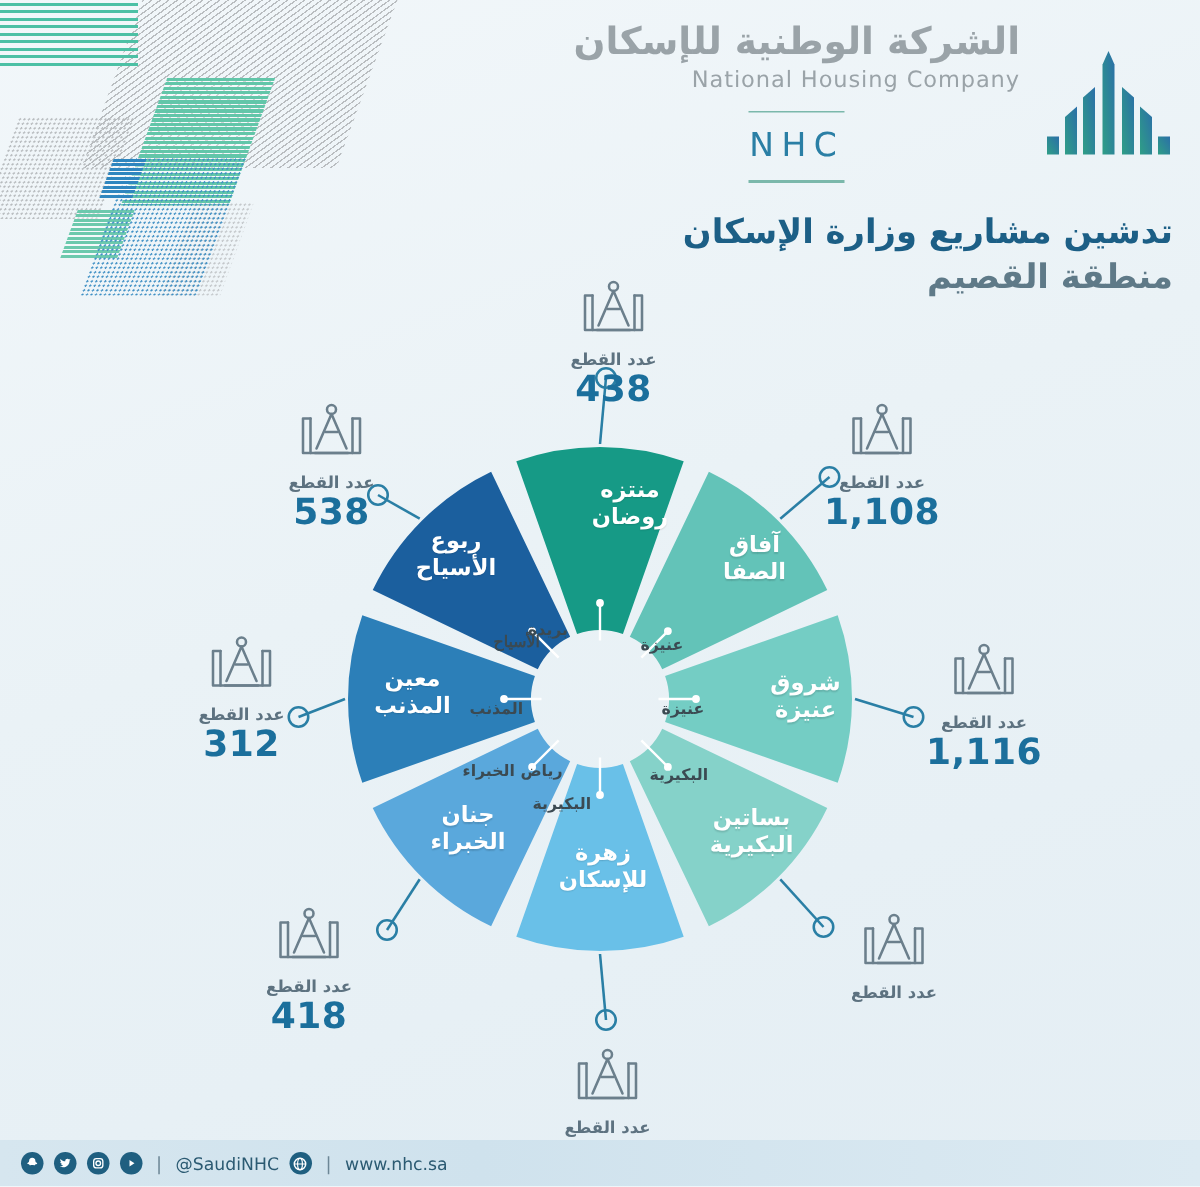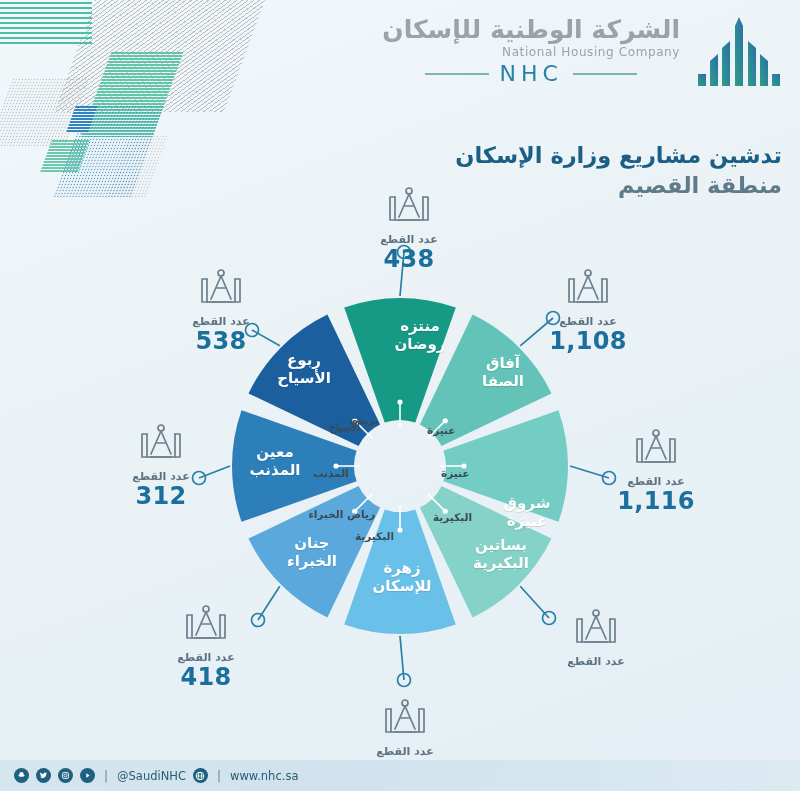"National Housing Company" .brand-en { font-size: 12px -> 15px }
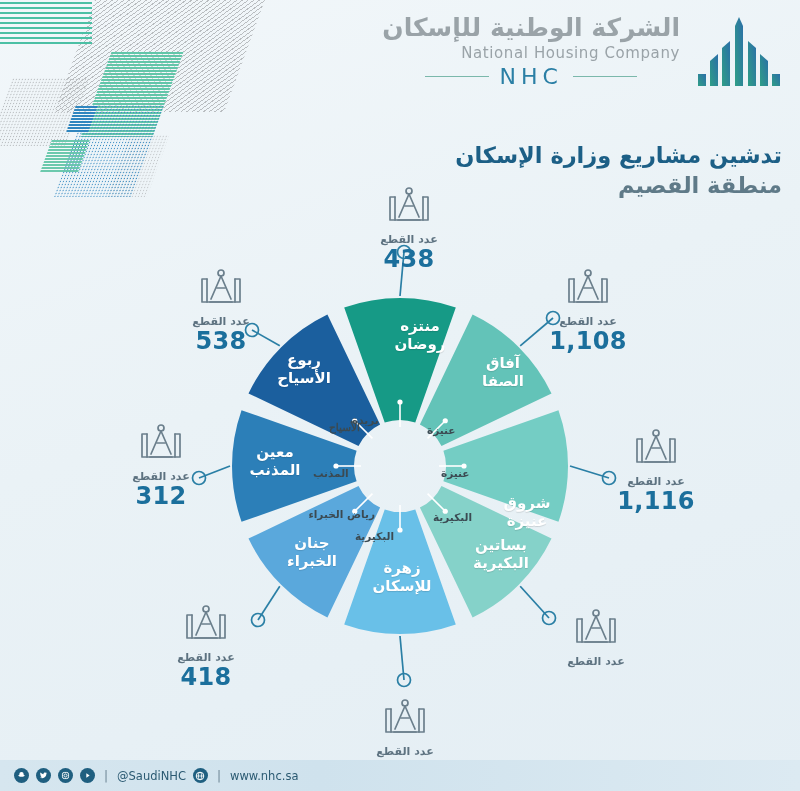"NHC" .nhc-row { flex-direction: none -> column; margin-top: 0 -> 10px }
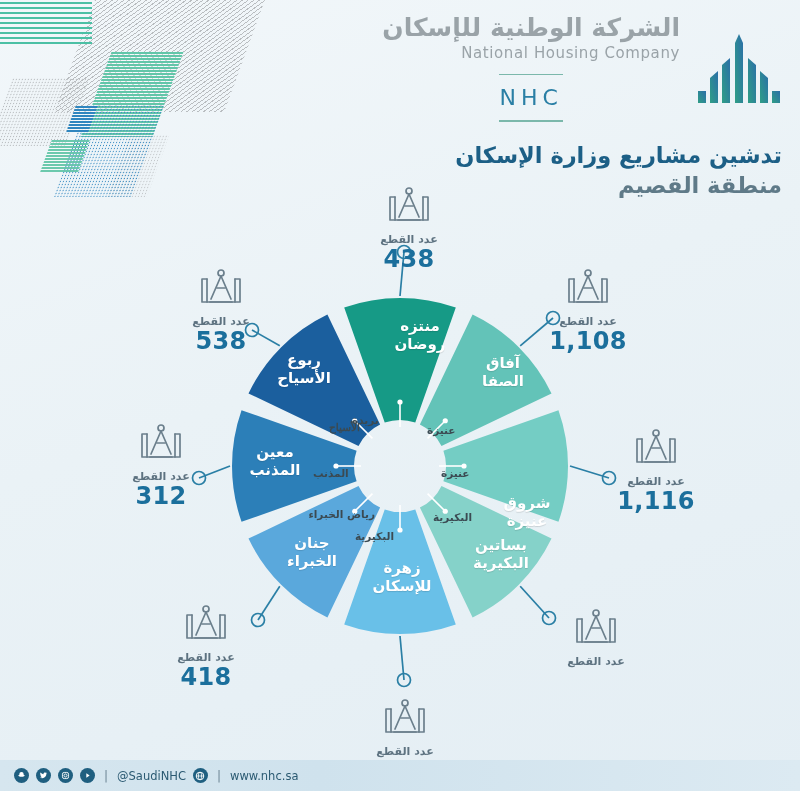"شروق عنيزة" div.seg-label { left: 489px -> 499px; margin-top: 48px -> none }
